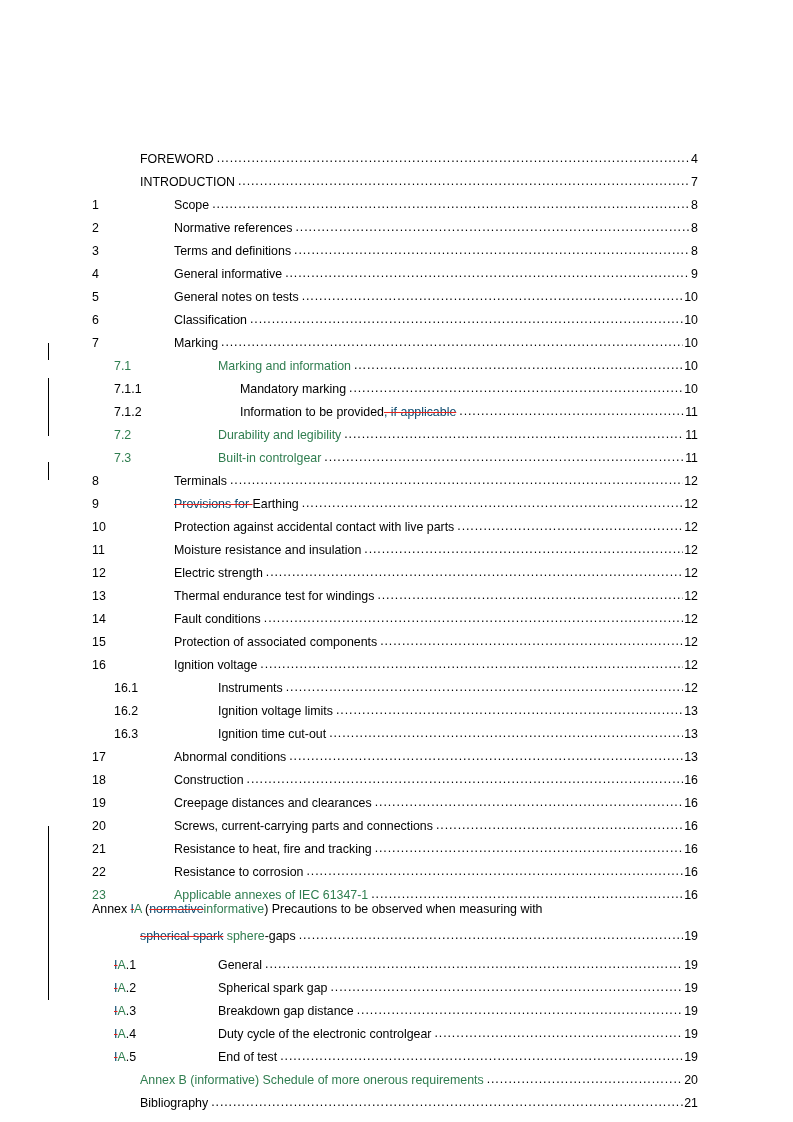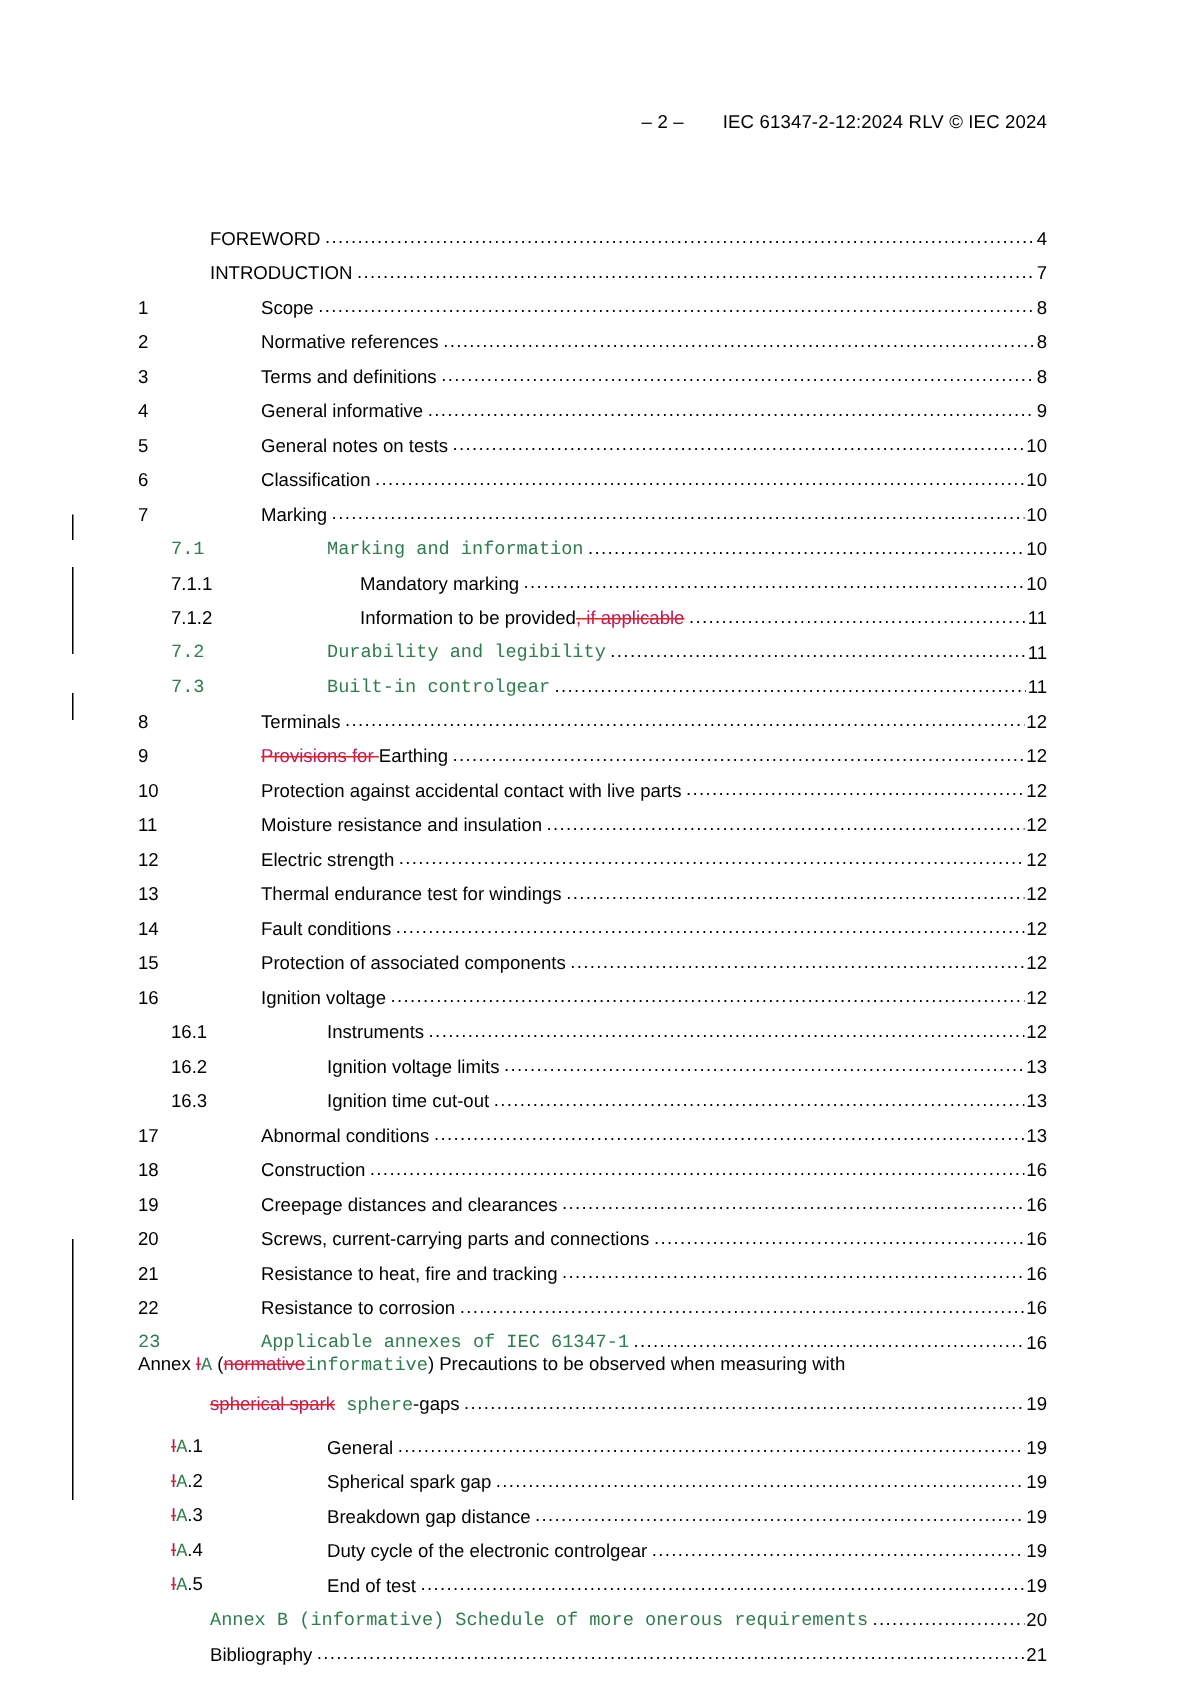"– 2 – IEC 61347-2-12:2024" div.doc-header { html: <div> <span>– 2 –</span><span>IEC 61347-2-12:2024 RLV © IEC 2024</span> </div> -> none }
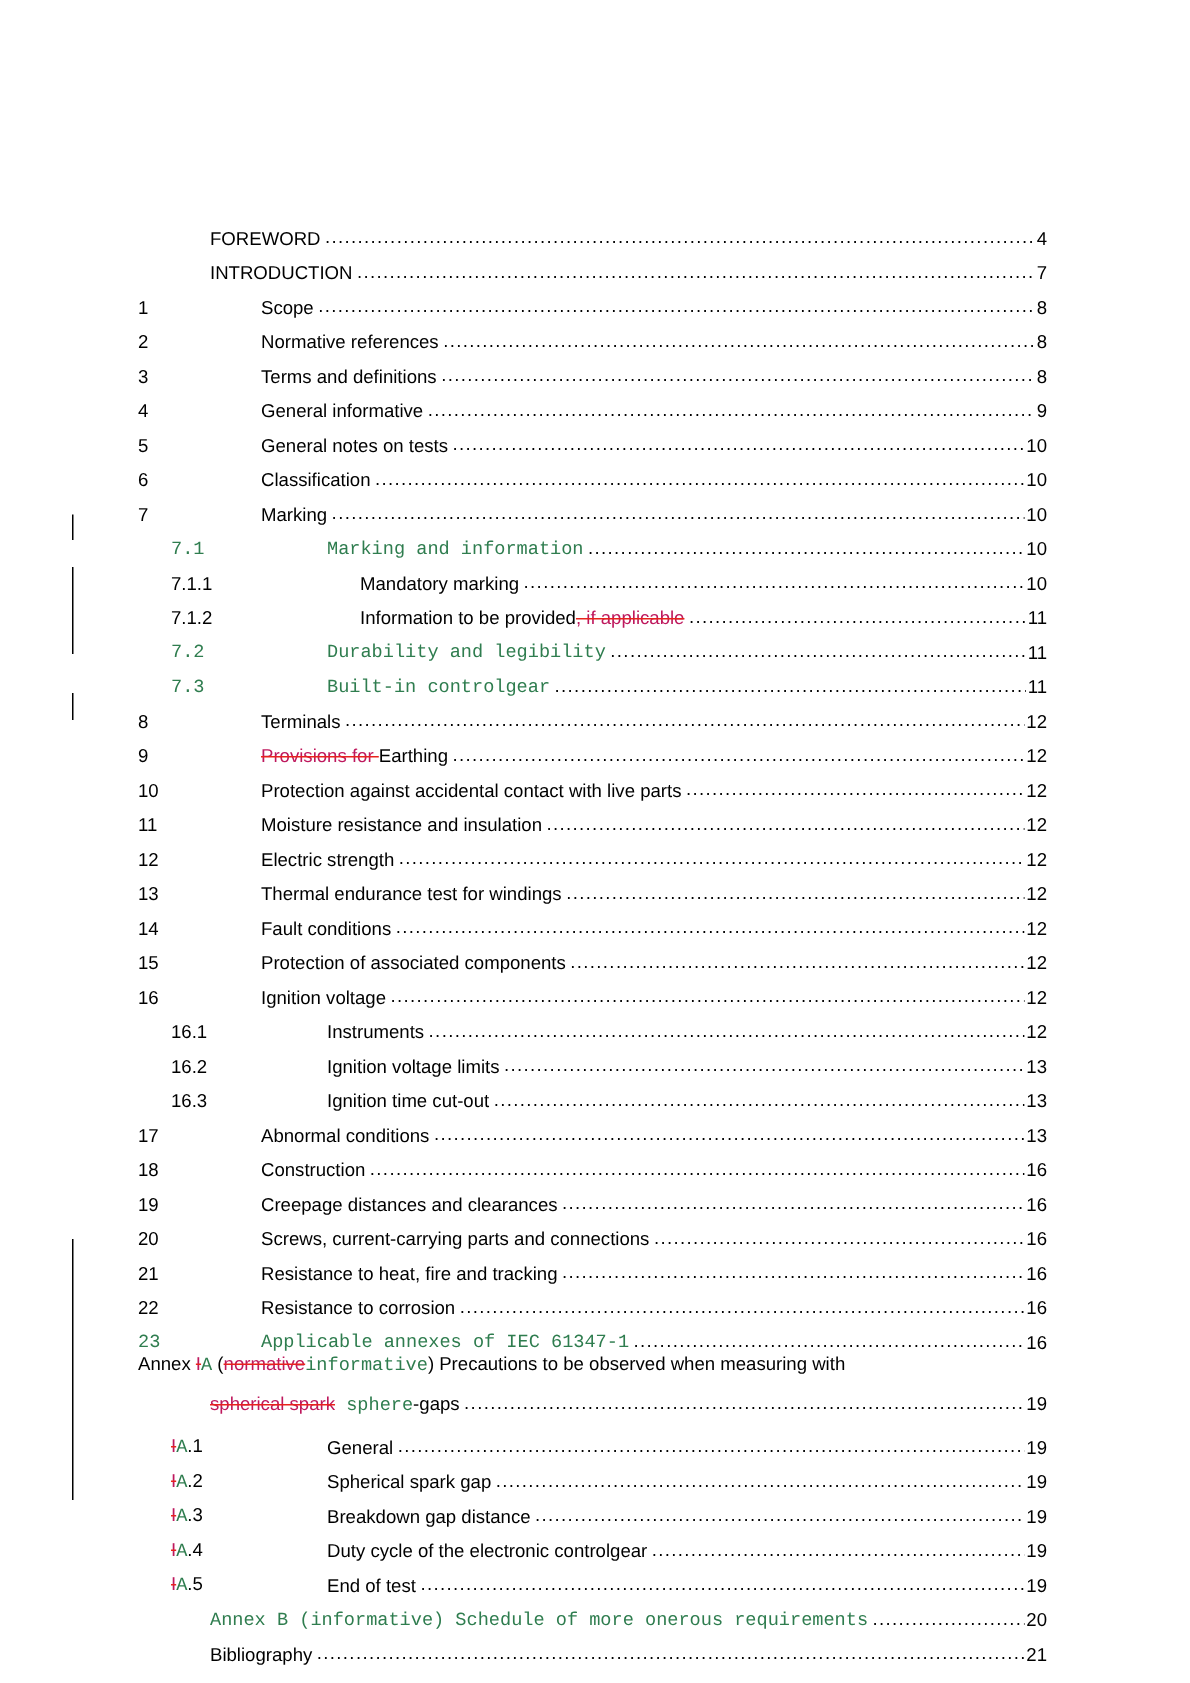"7.1" .green { font-family: Liberation Mono, monospace -> none }
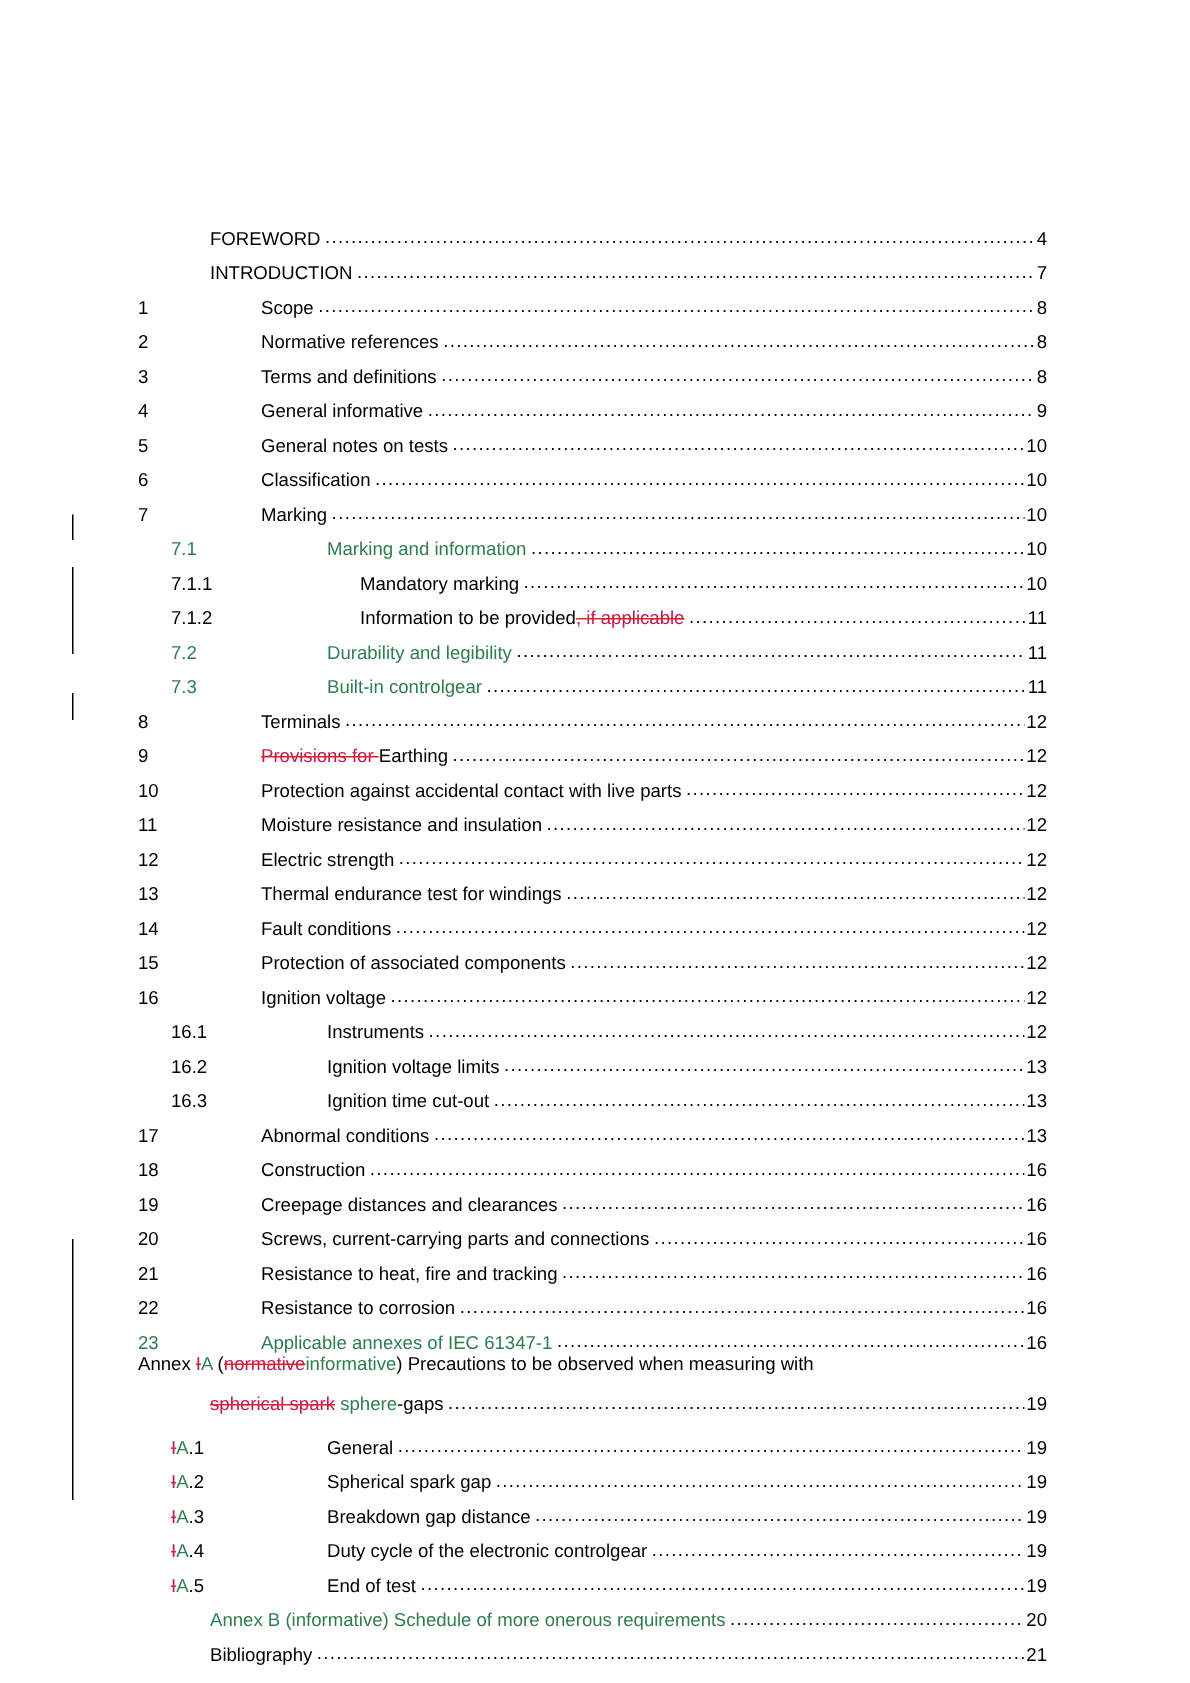", if applicable" .red-strike { color: #be185d -> #0c4a6e }
